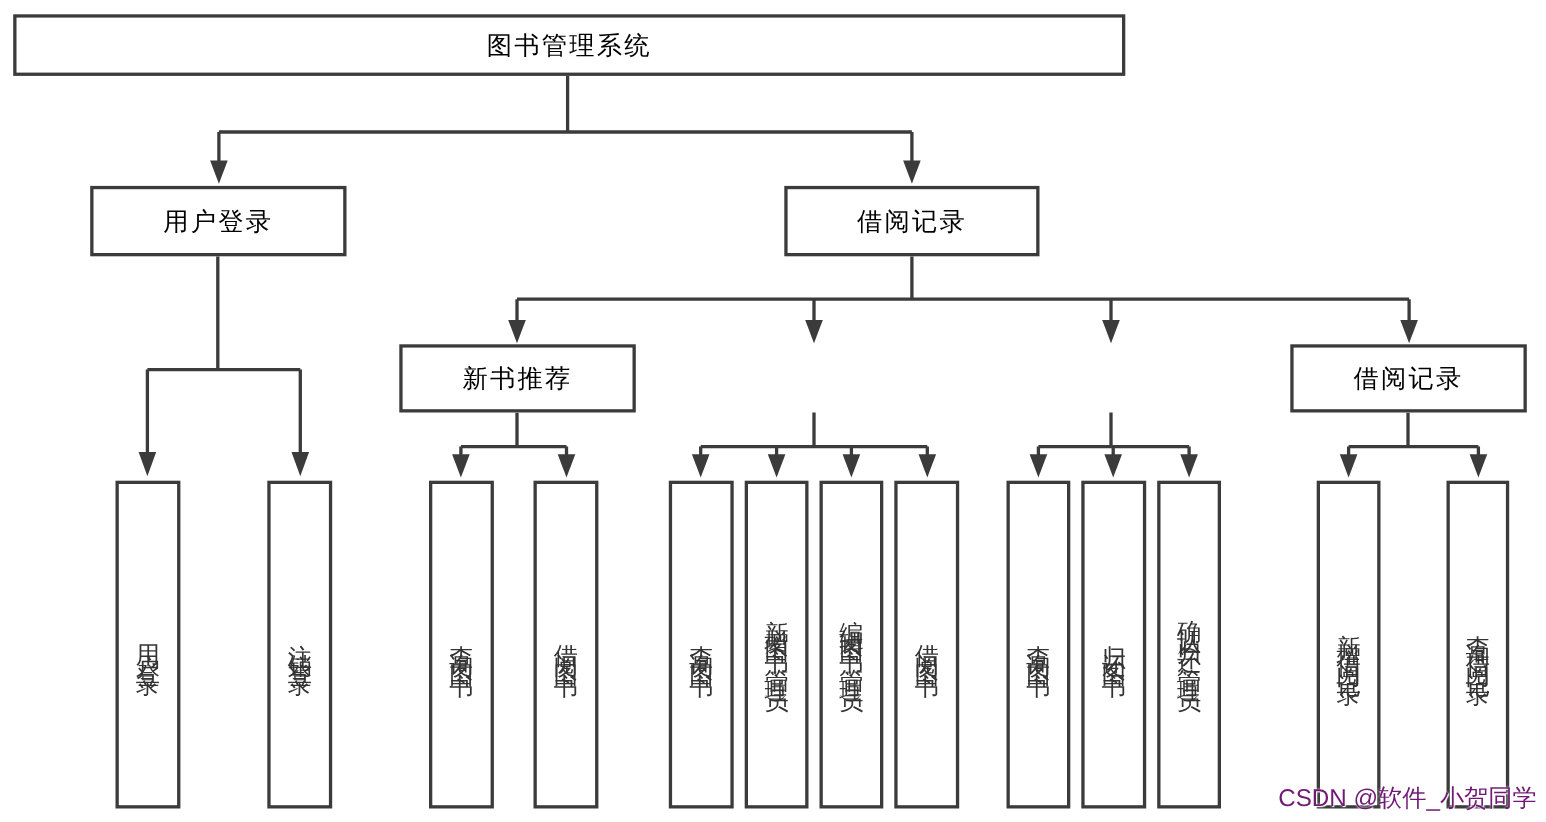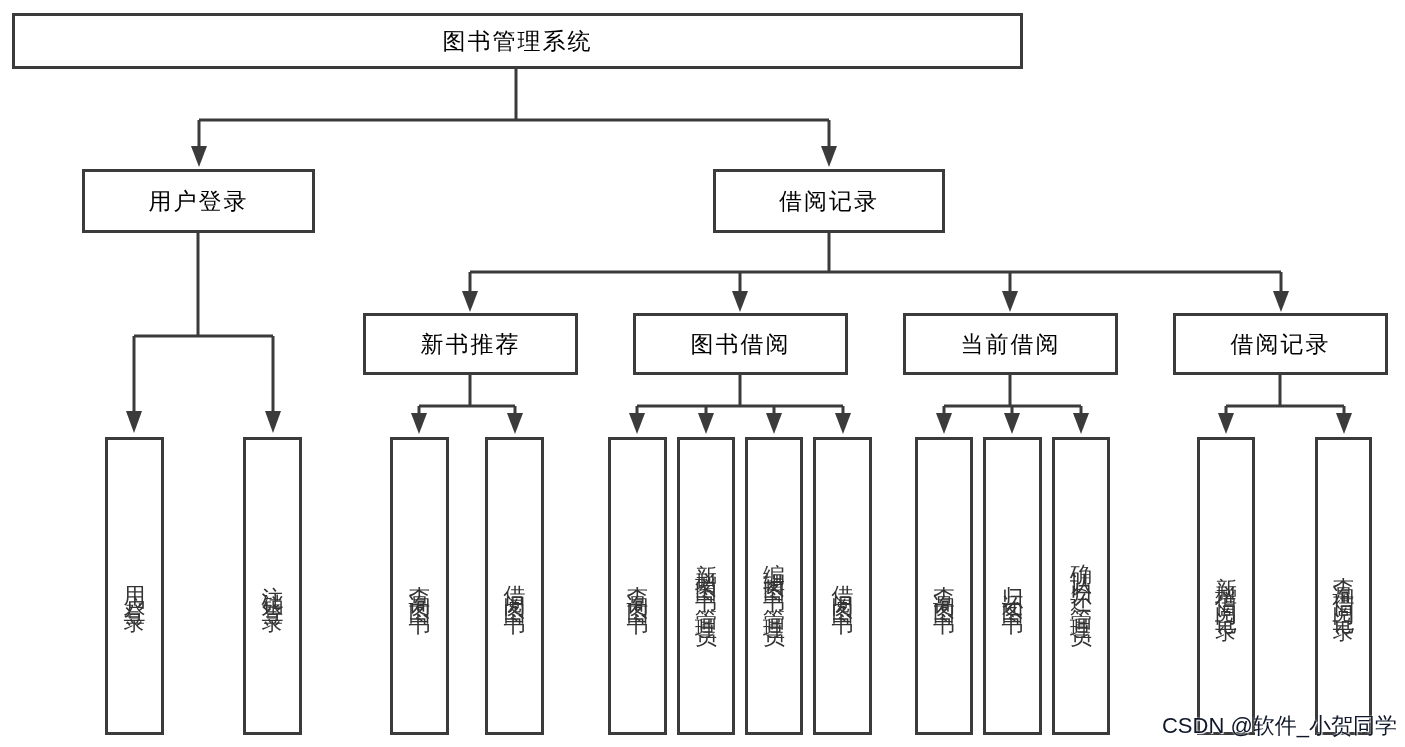"图书借阅" div.node { html: <div> <span>图书借阅</span> </div> -> none }
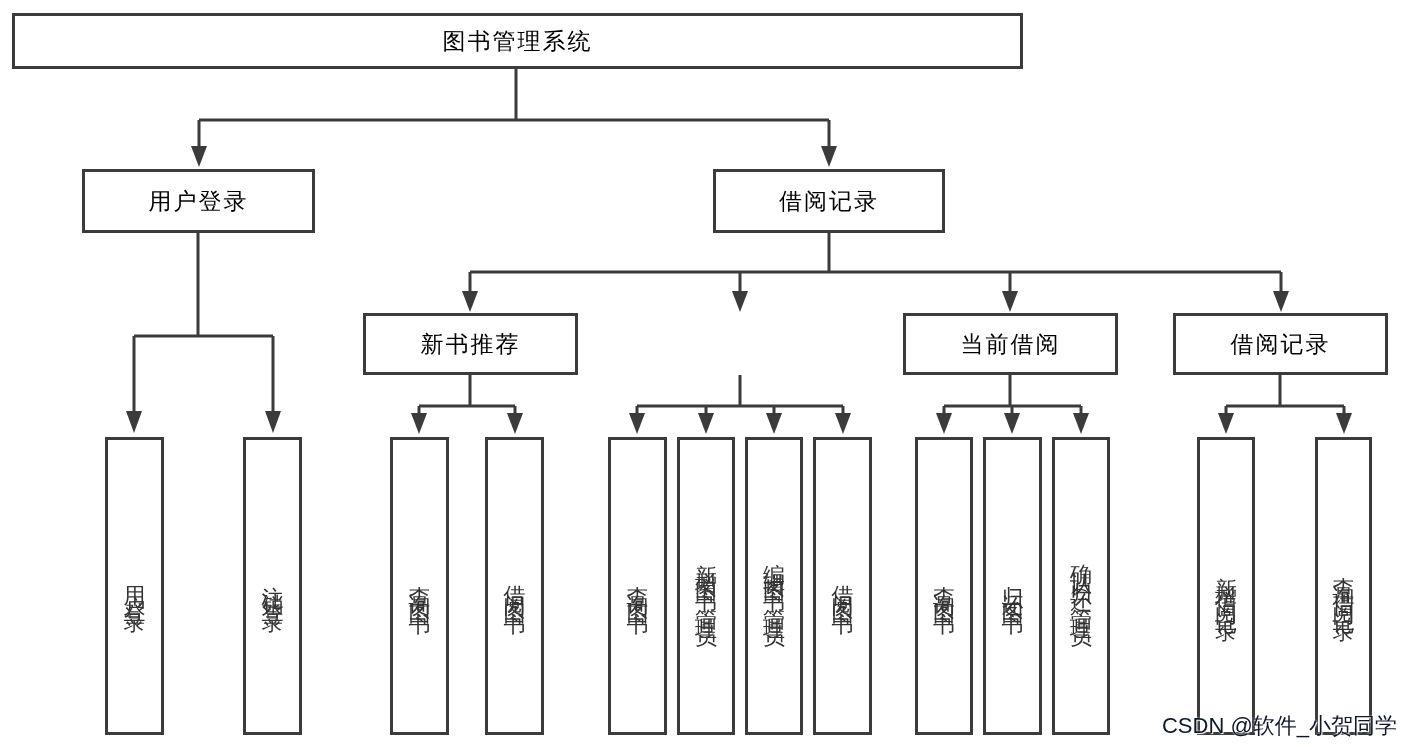"当前借阅" div.node { html: <div> <span>当前借阅</span> </div> -> none }
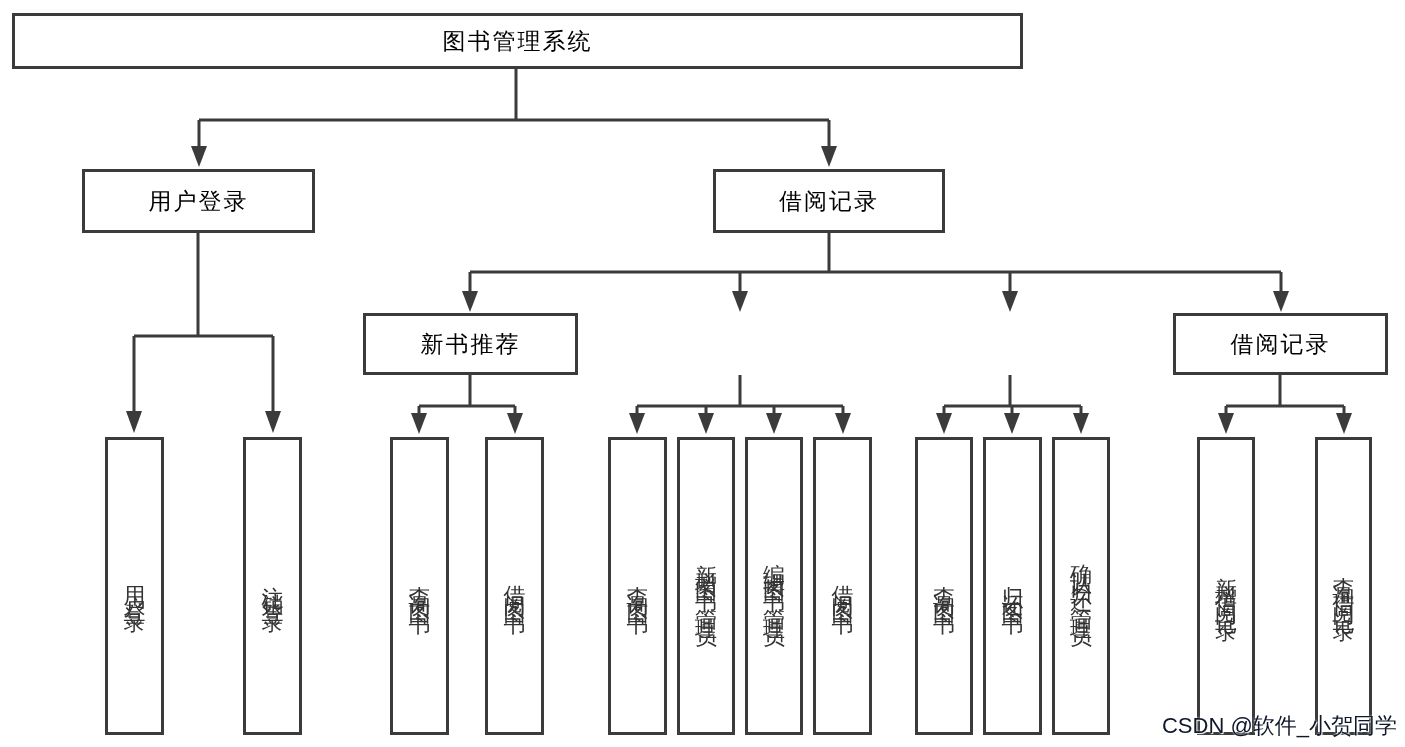"CSDN @软件_小贺同学" .watermark { color: #0f172a -> #701a75 }
